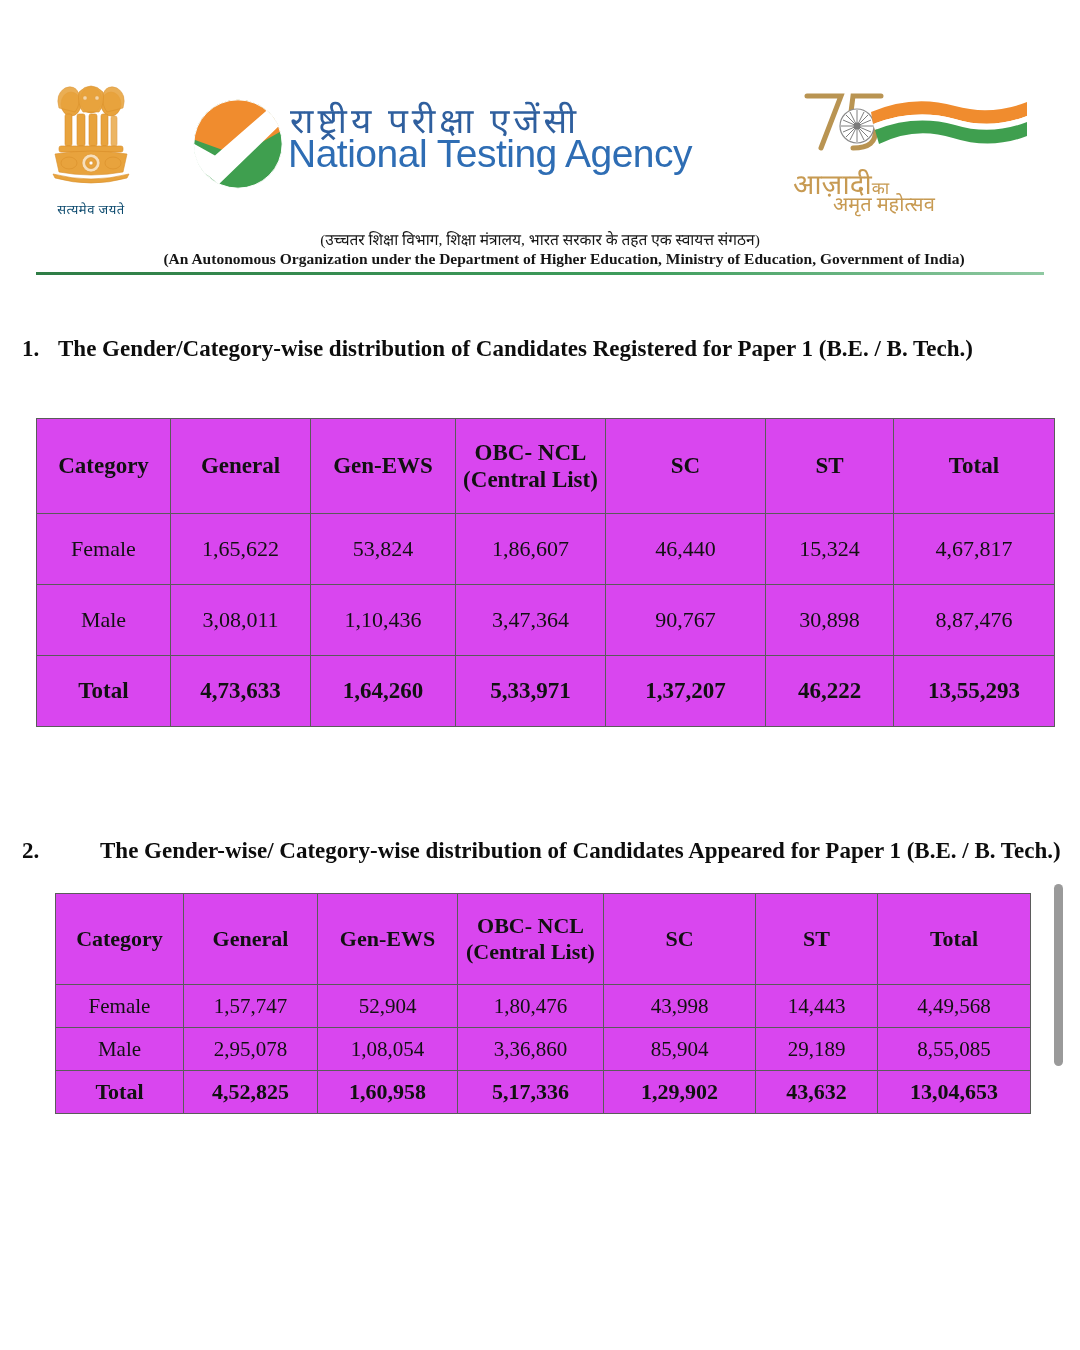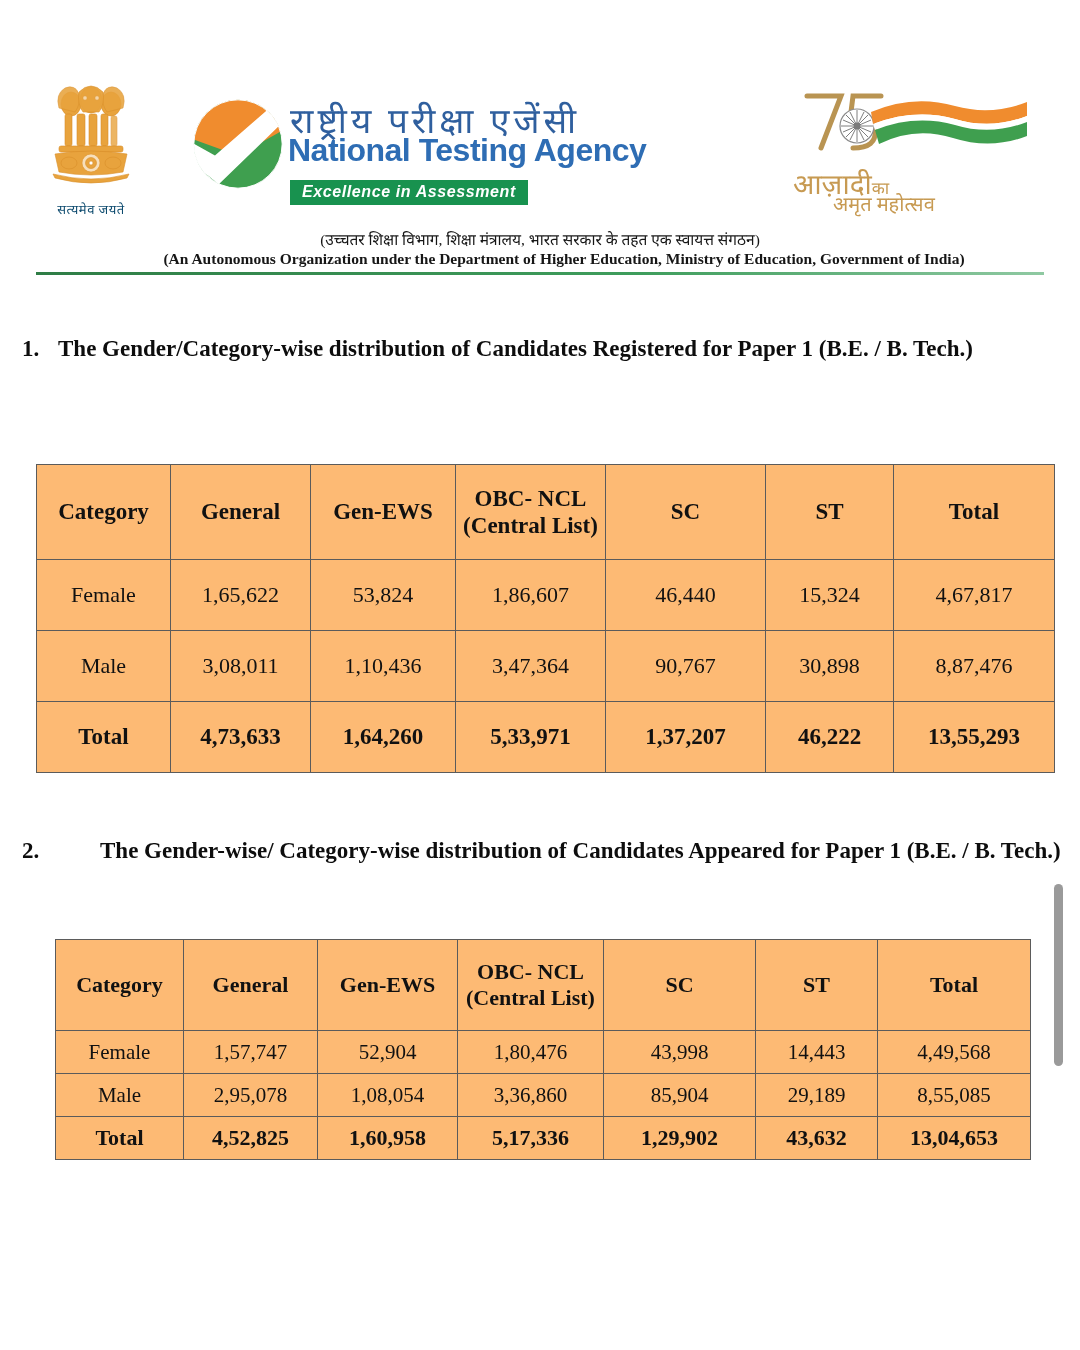"National Testing Agency" .nta-english { font-size: 32px -> 39px; font-weight: bold -> normal }
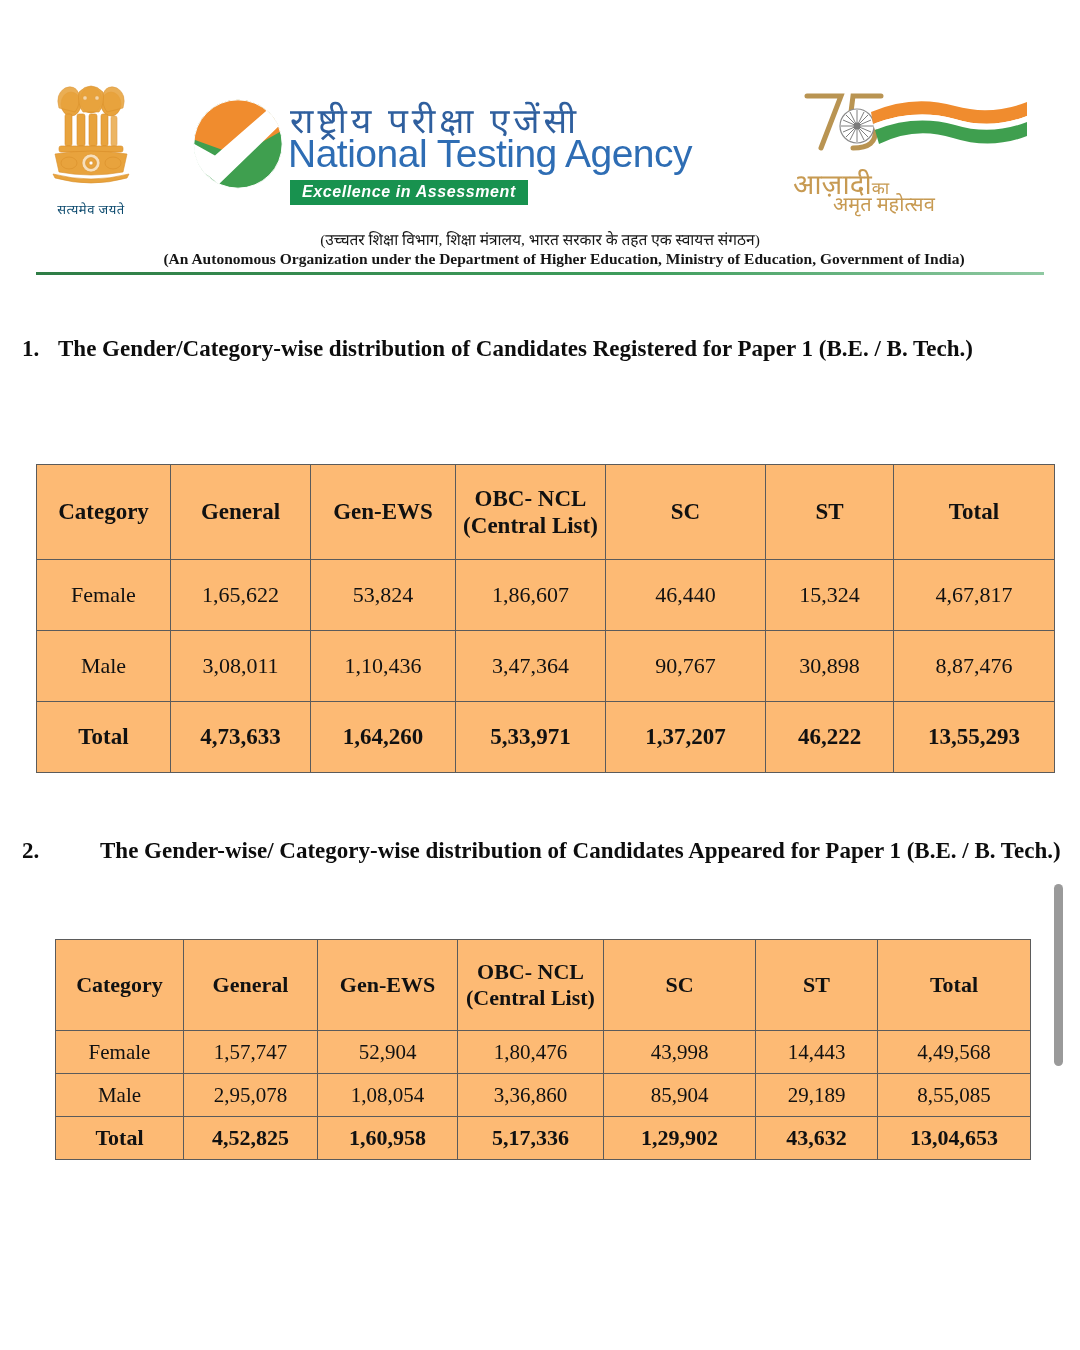"Excellence in Assessment" div.nta-tagline { html: <div>Excellence in Assessment</div> -> none }
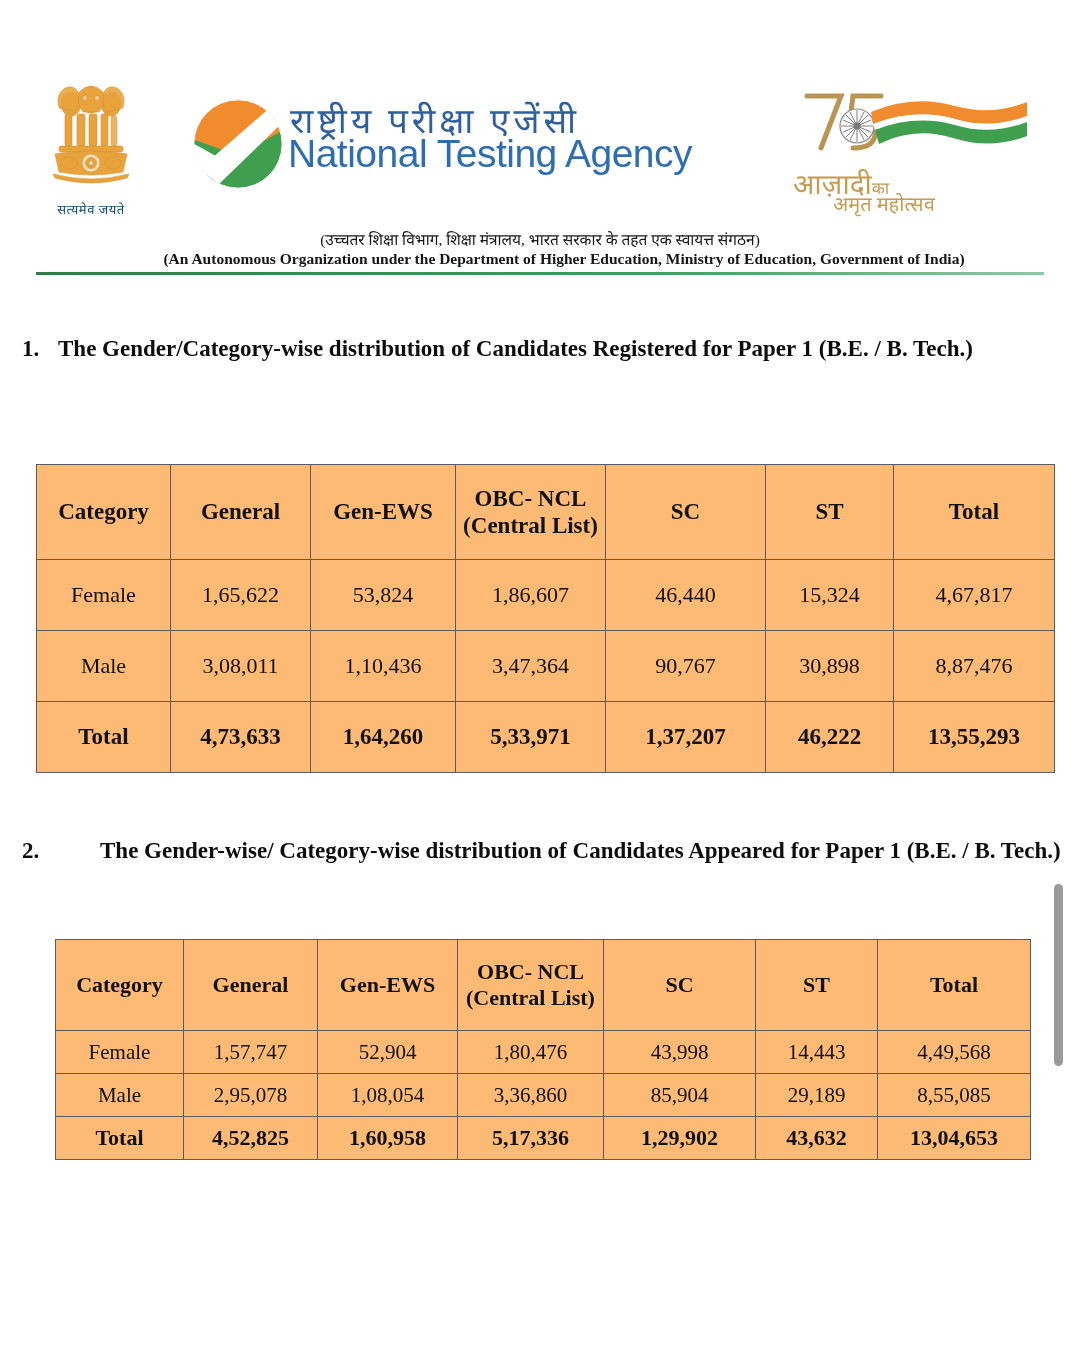"Category" table.nta-table { background: #fdba74 -> #d946ef; margin-top: 46px -> none }
